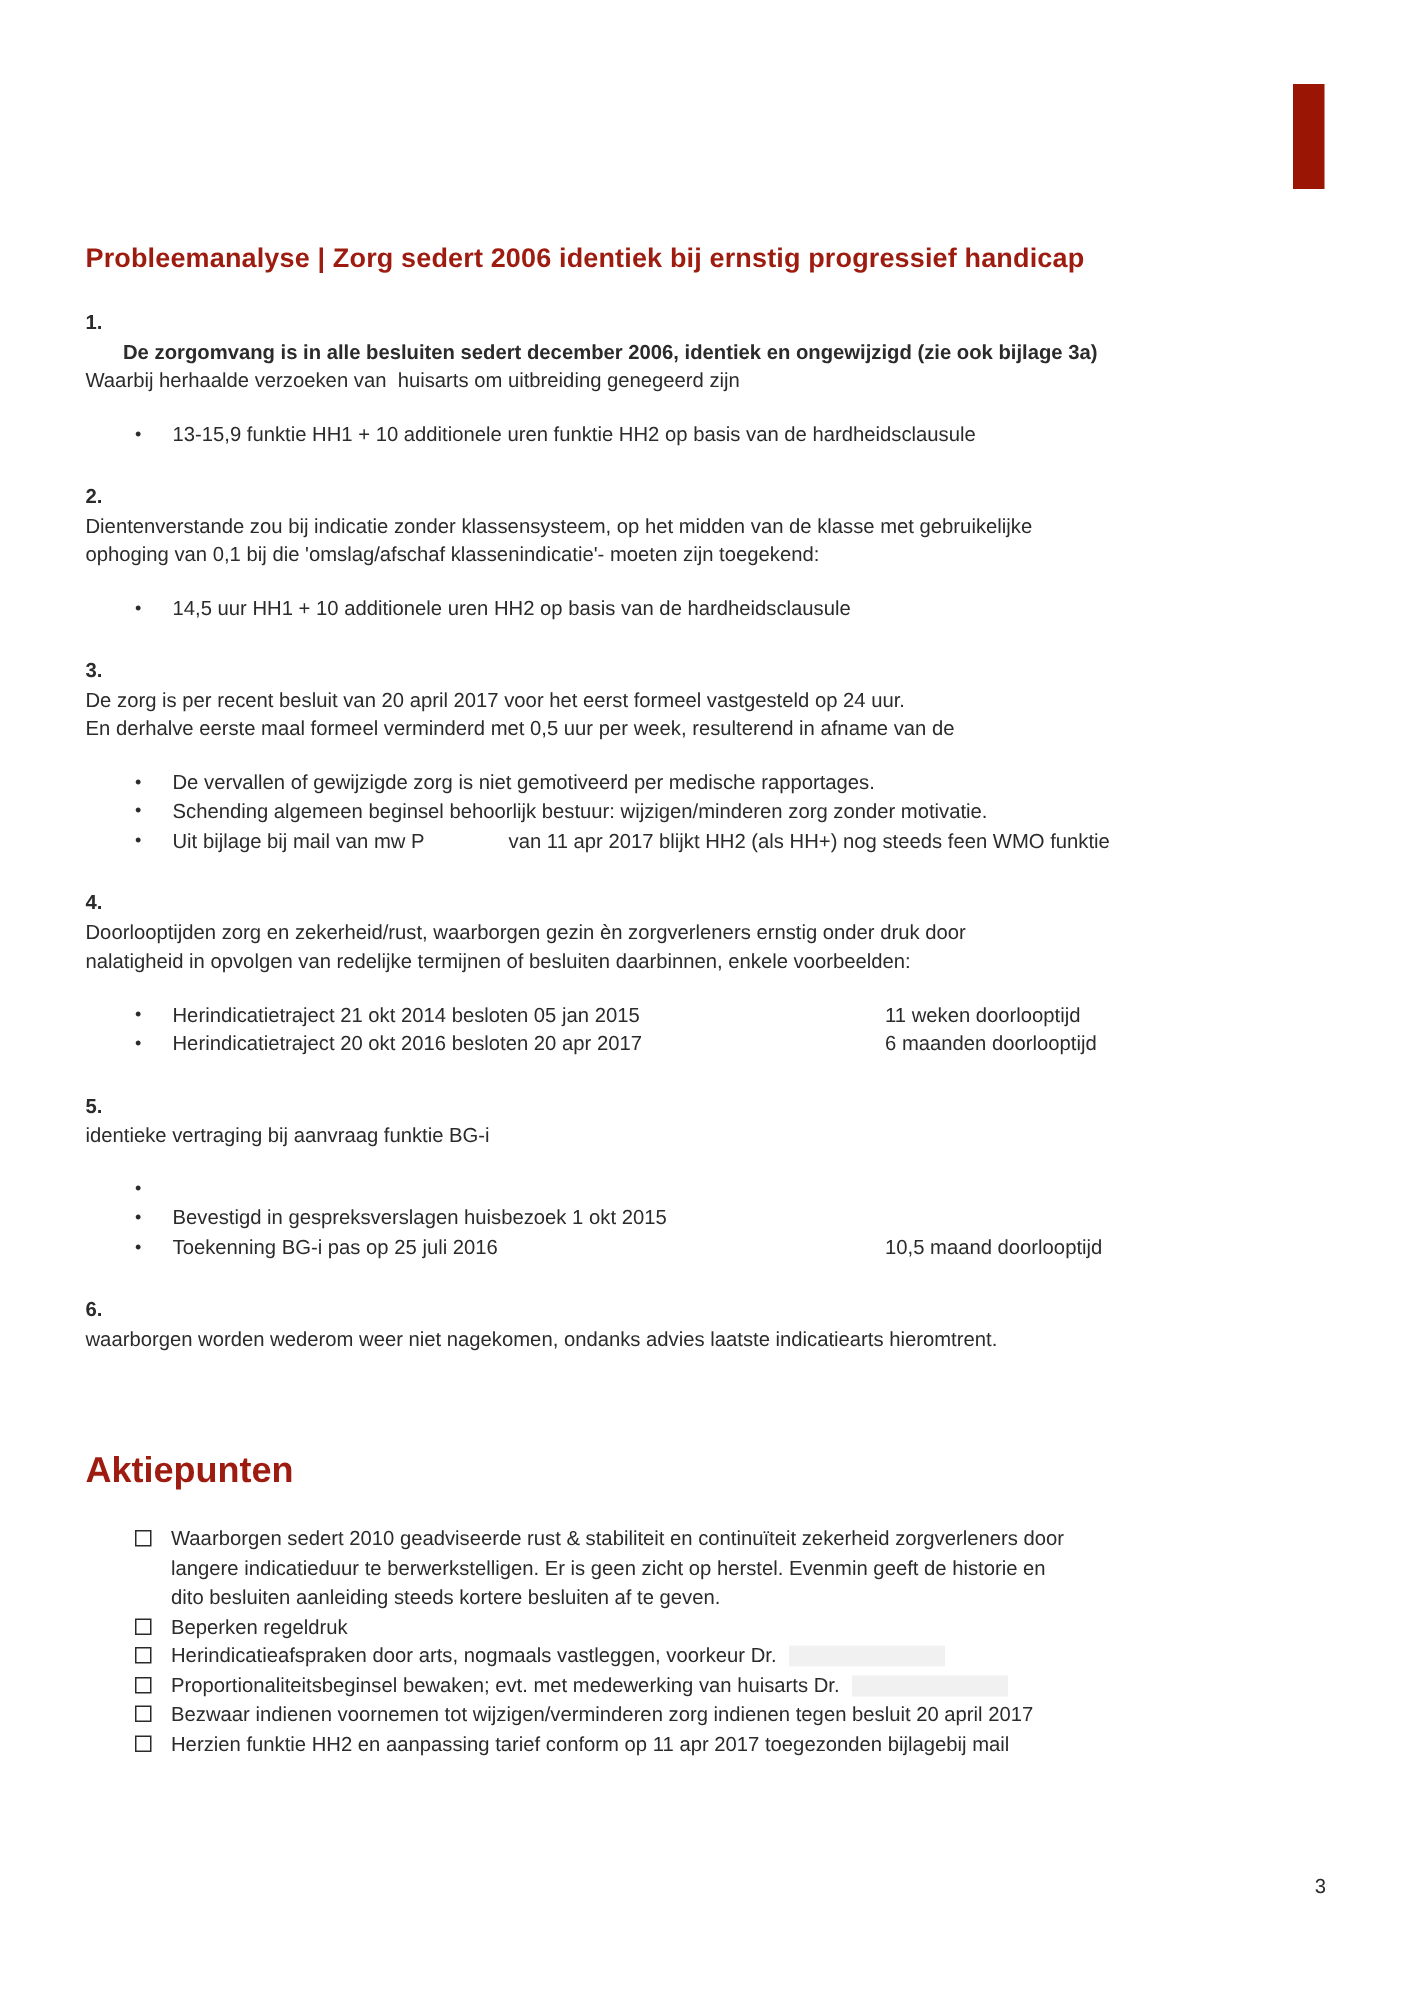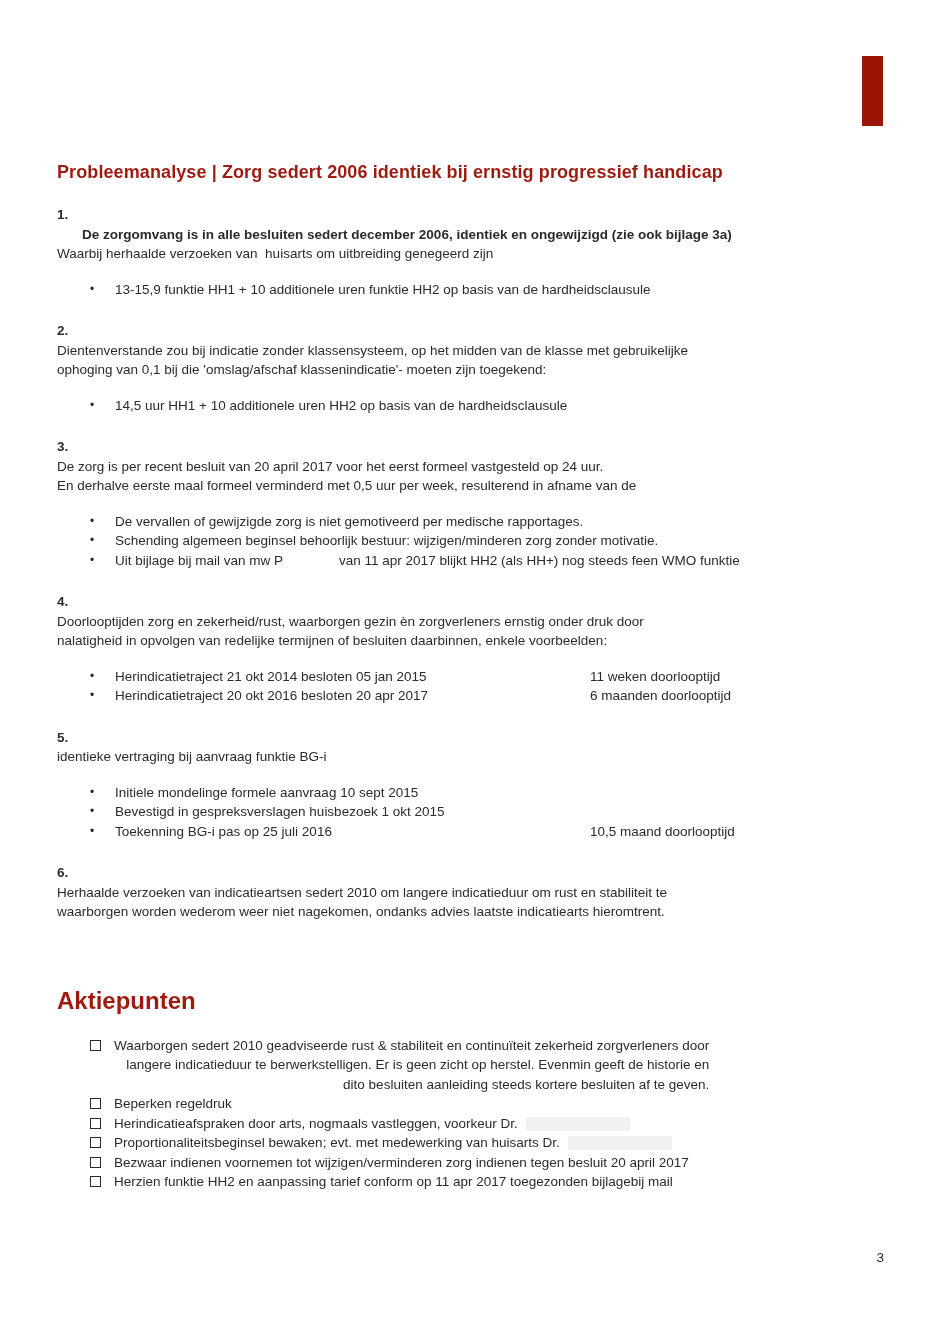"Initiele mondelinge formele aanvraag 10" span.bullet-text { html: <span>Initiele mondelinge formele aanvraag 10 sept 2015</span> -> none }
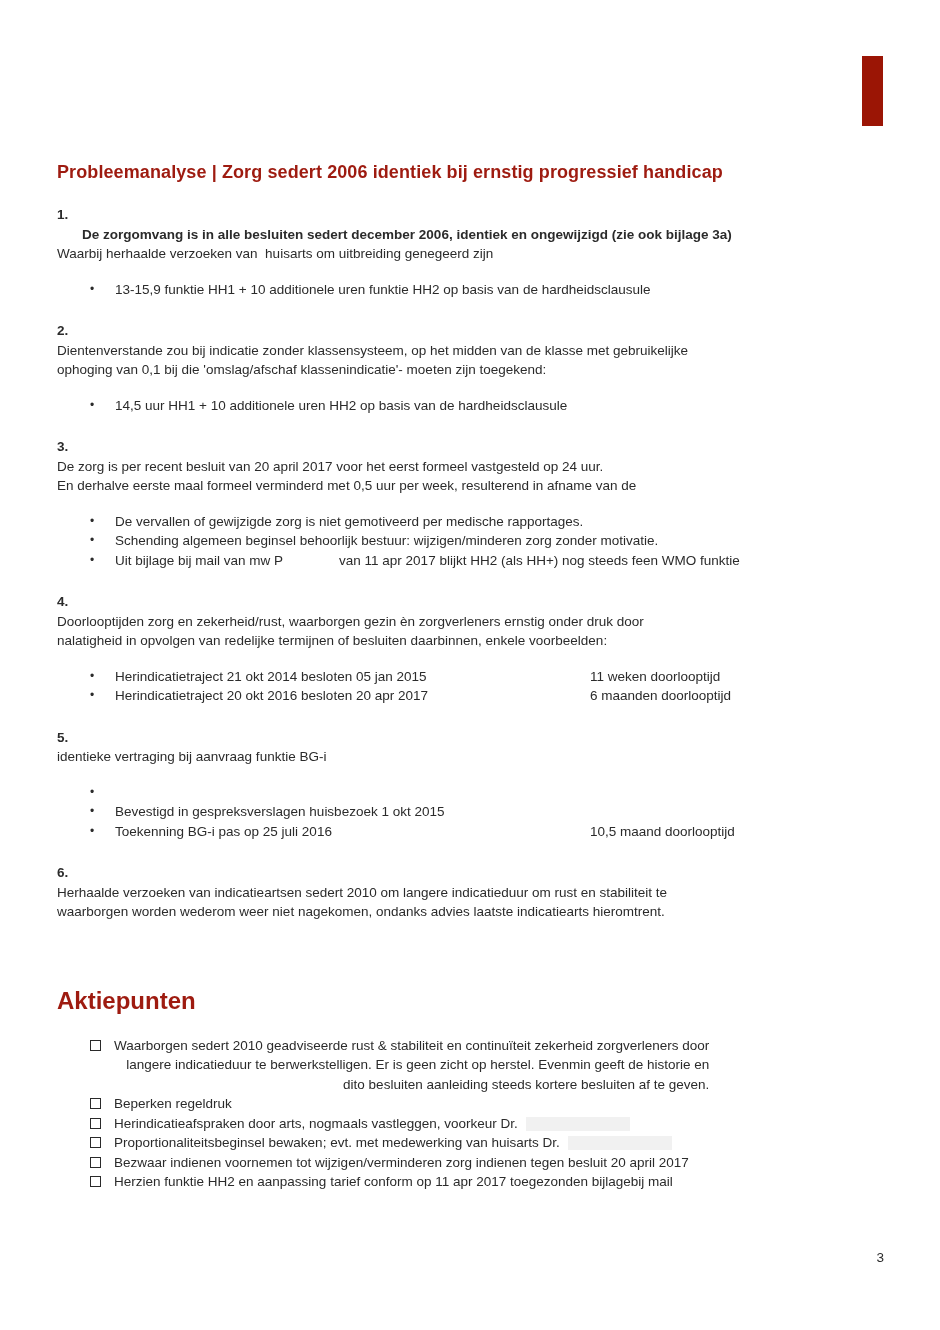"Herhaalde verzoeken van indicatieartsen" div.body-line { html: <div>Herhaalde verzoeken van indicatieartsen sedert 2010 om langere indicatieduur om rust en stabiliteit te</div> -> none }
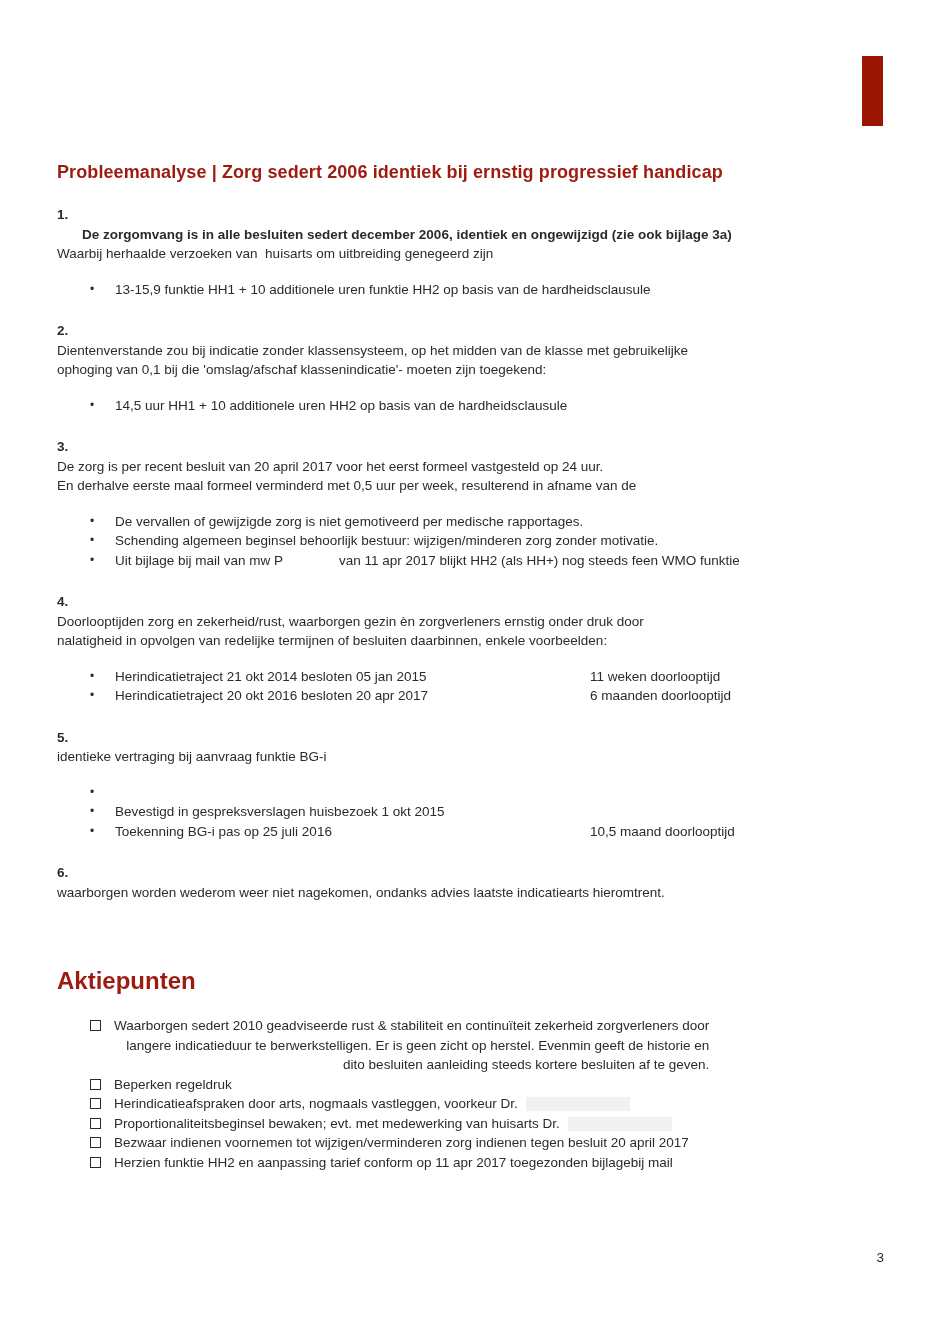"Waarborgen sedert 2010 geadviseerde rust" .checklist { text-align: right -> none }
